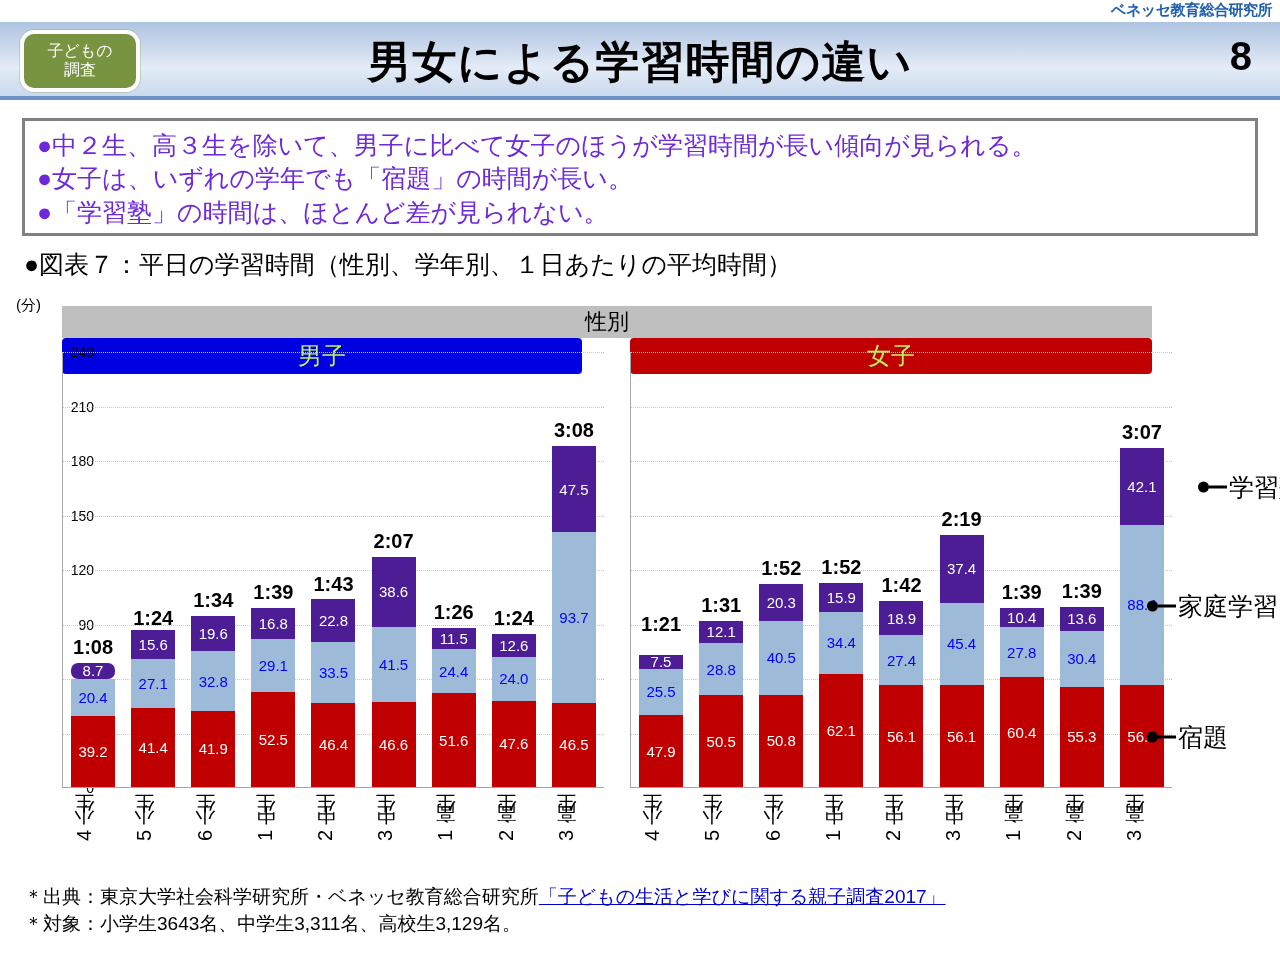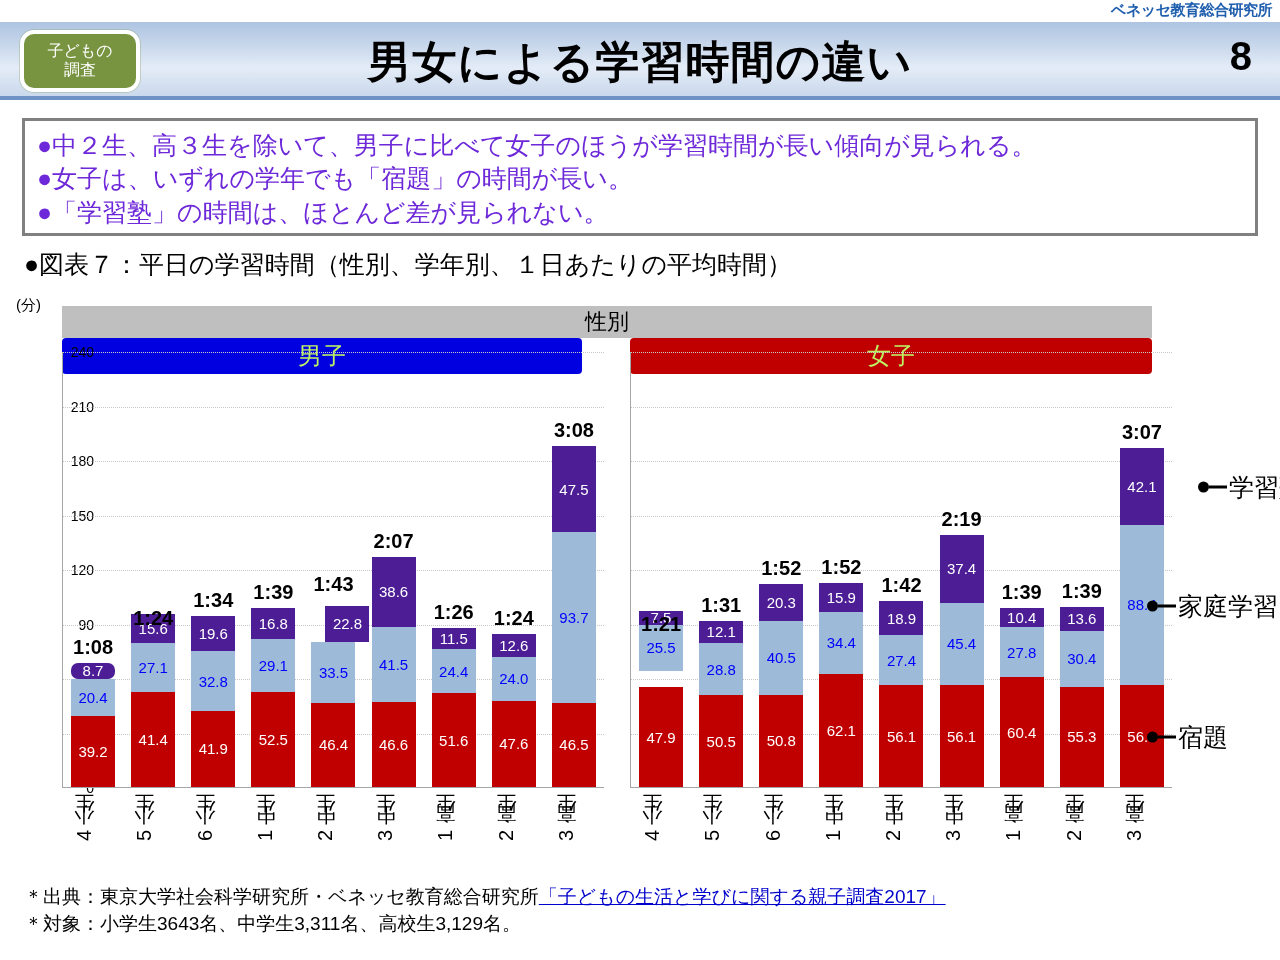"22.8" div.seg { height: 36px -> 43px; margin-left: 14px -> none }
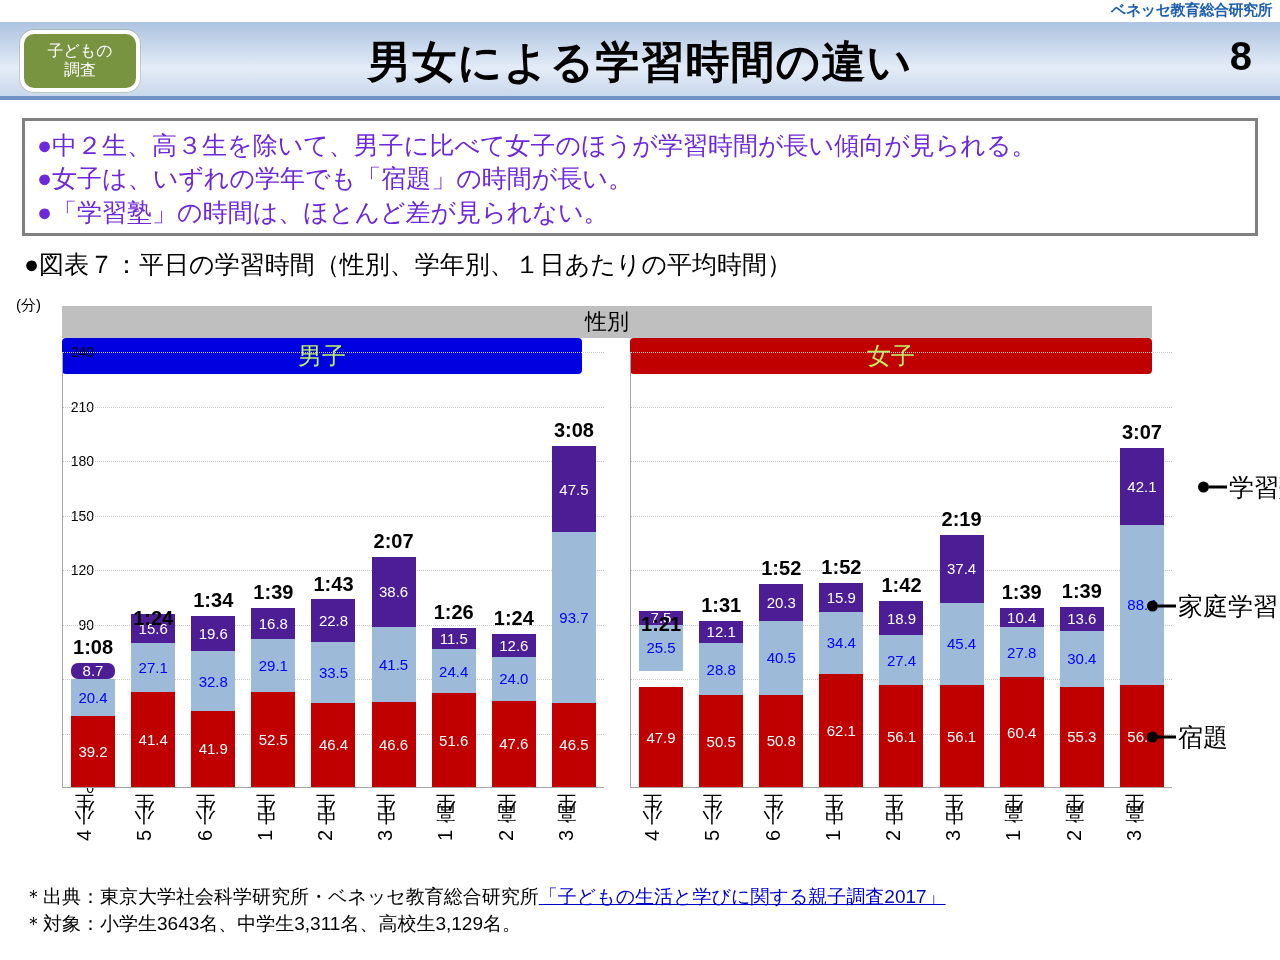"41.4" div.seg { height: 95px -> 79px }
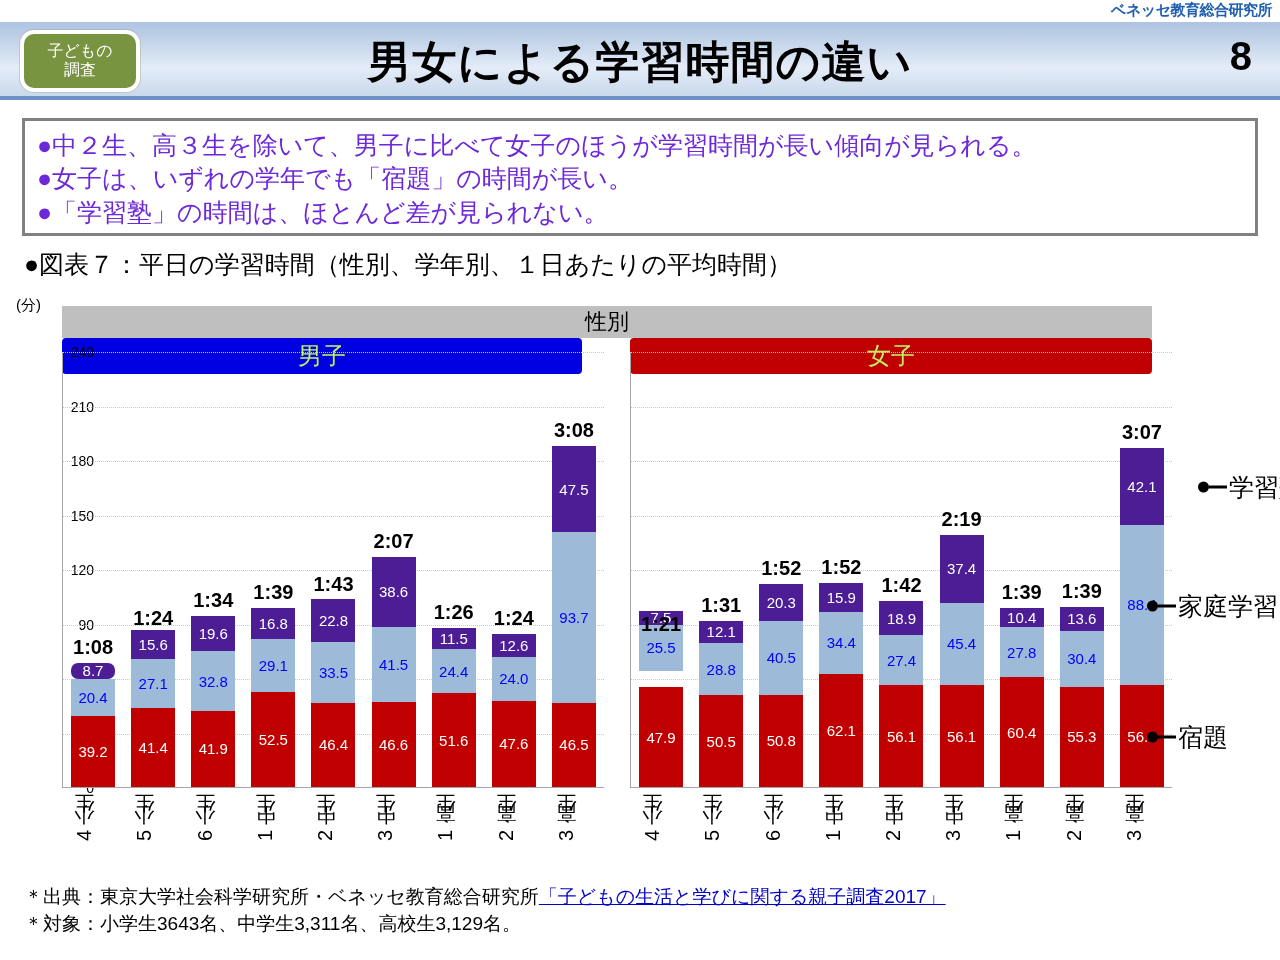"47.9" div.seg { height: 100px -> 72px; margin-top: 16px -> none }
